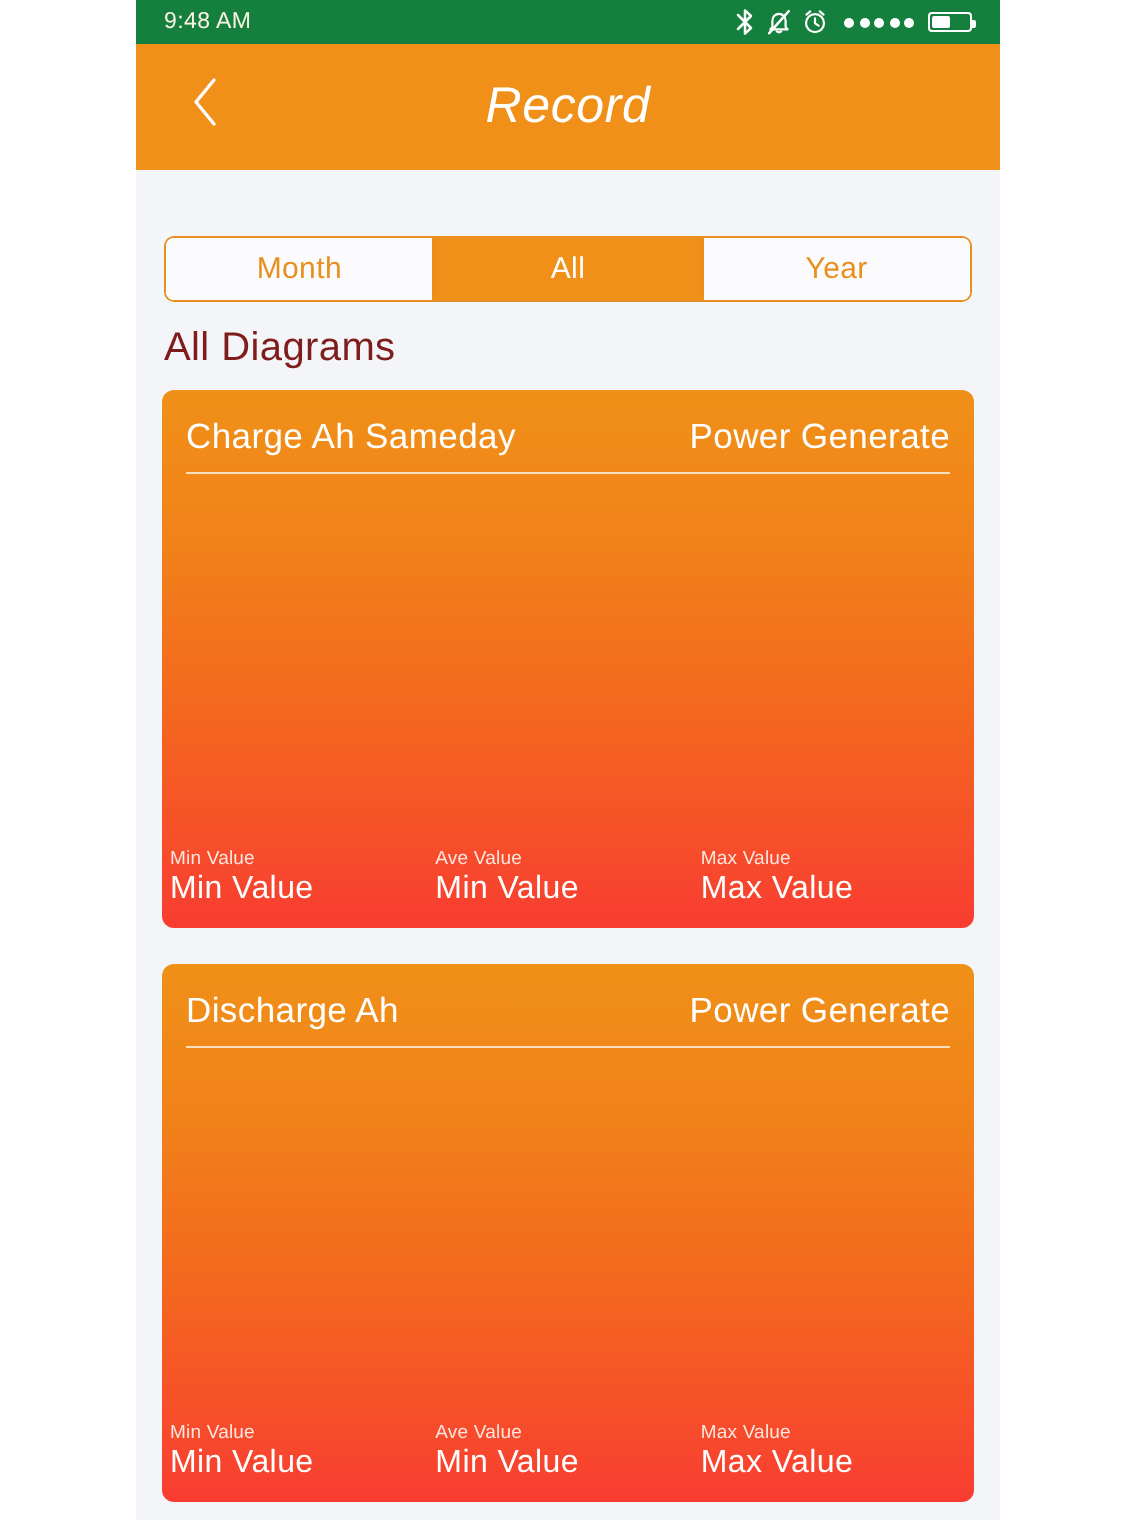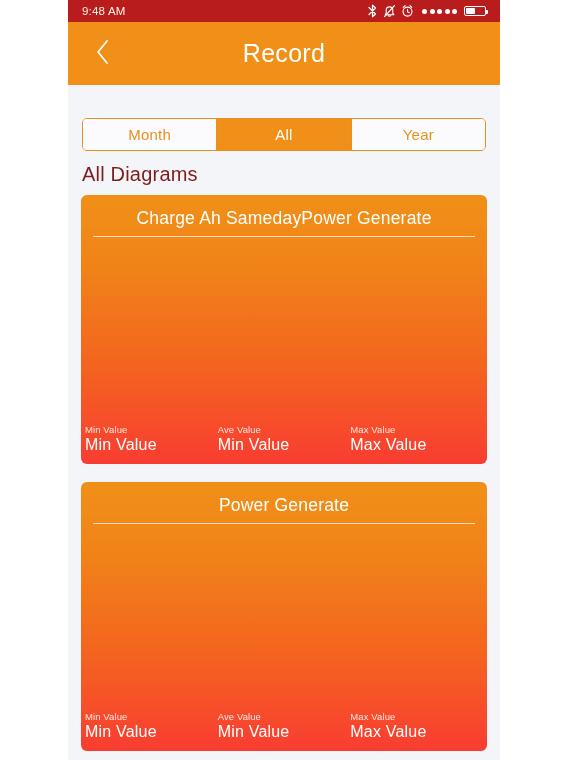"9:48 AM" .statusbar { background: #b91c1c -> #15803d }
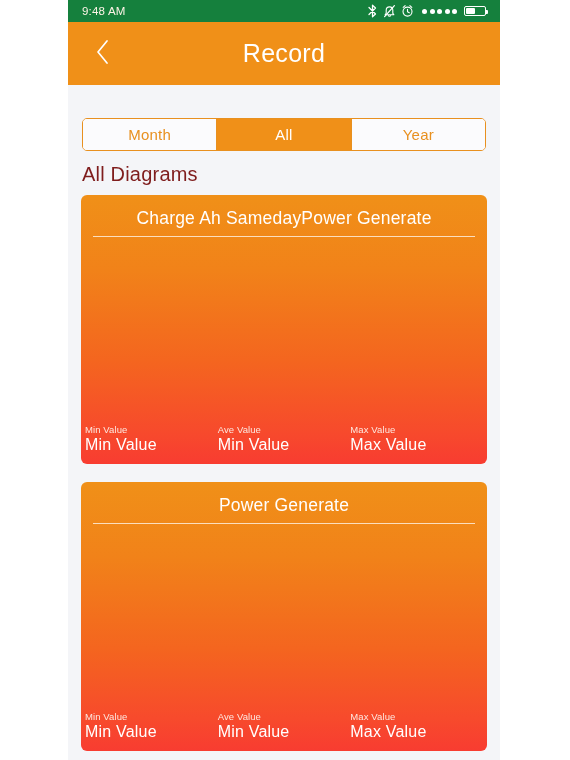"Record" .navbar { font-style: none -> italic }
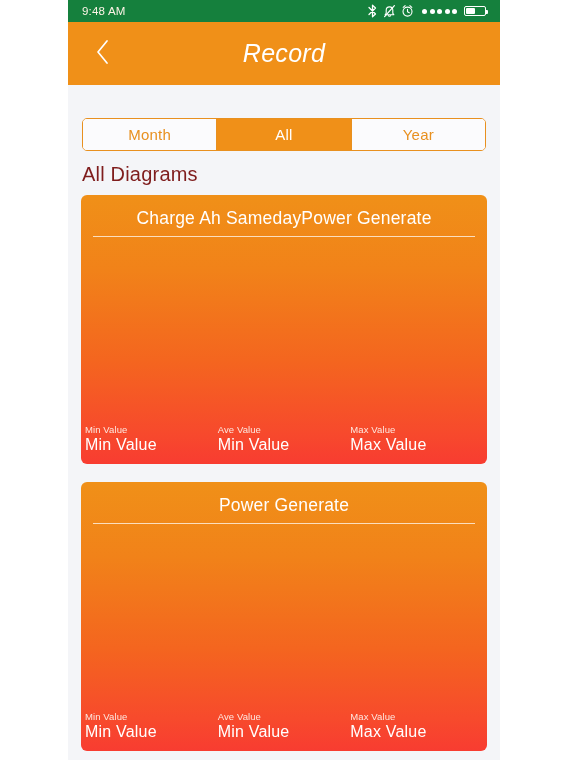"Charge Ah Sameday" .card-head { justify-content: center -> space-between }
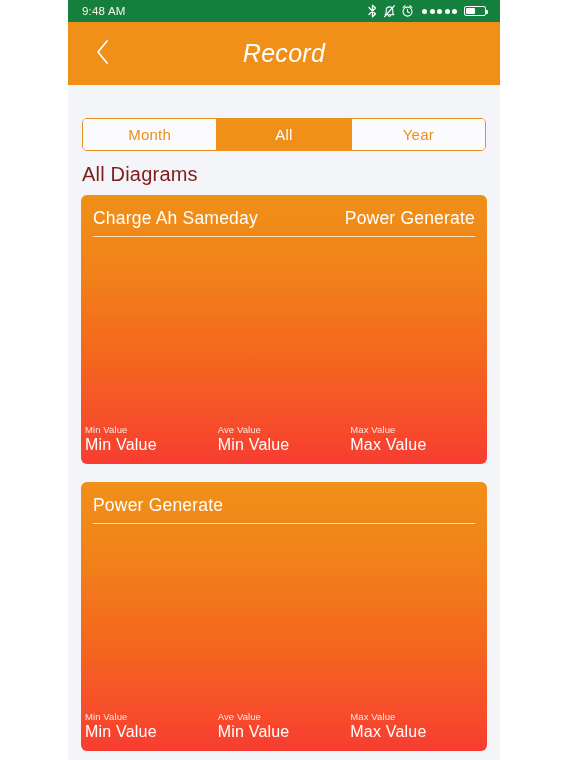"Discharge Ah" span { html: none -> <span>Discharge Ah</span> }
